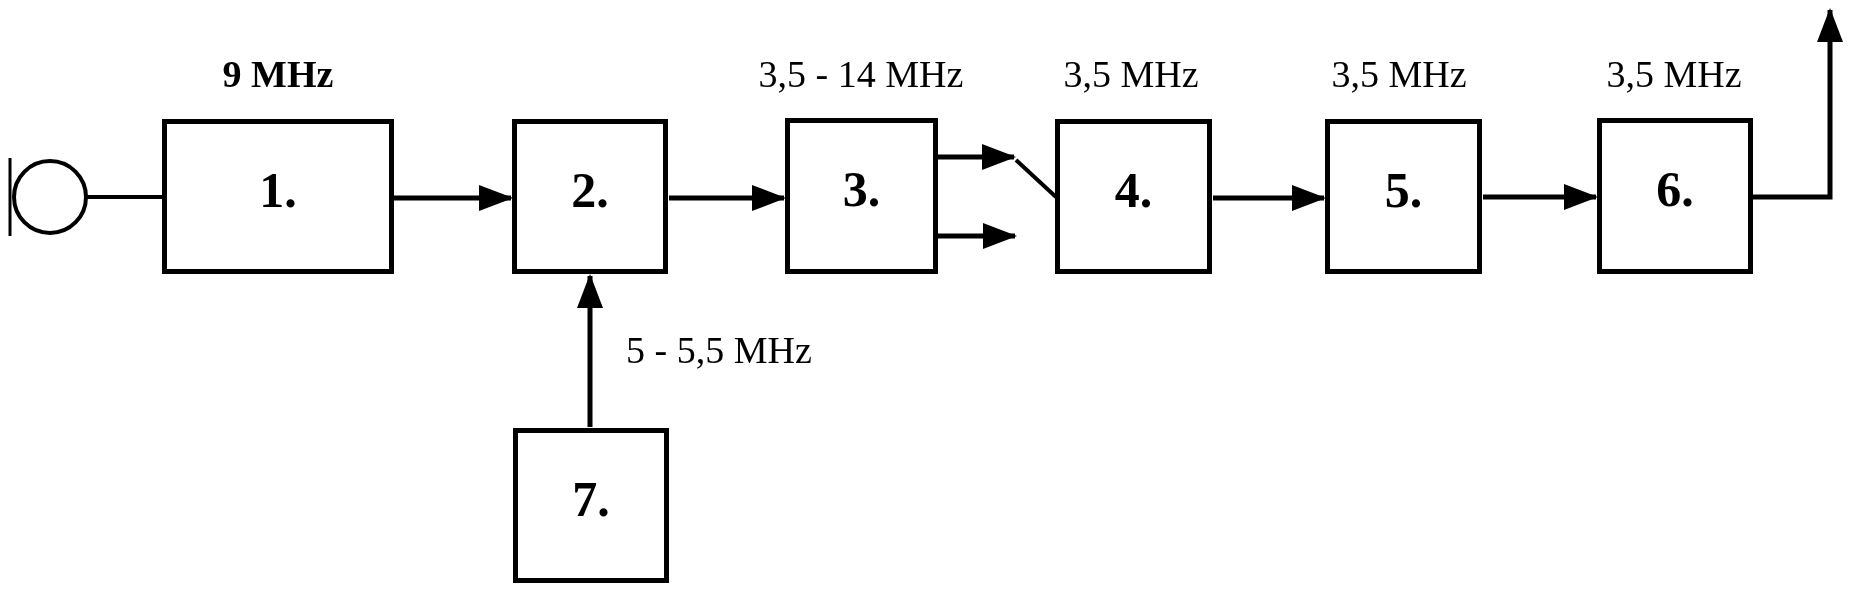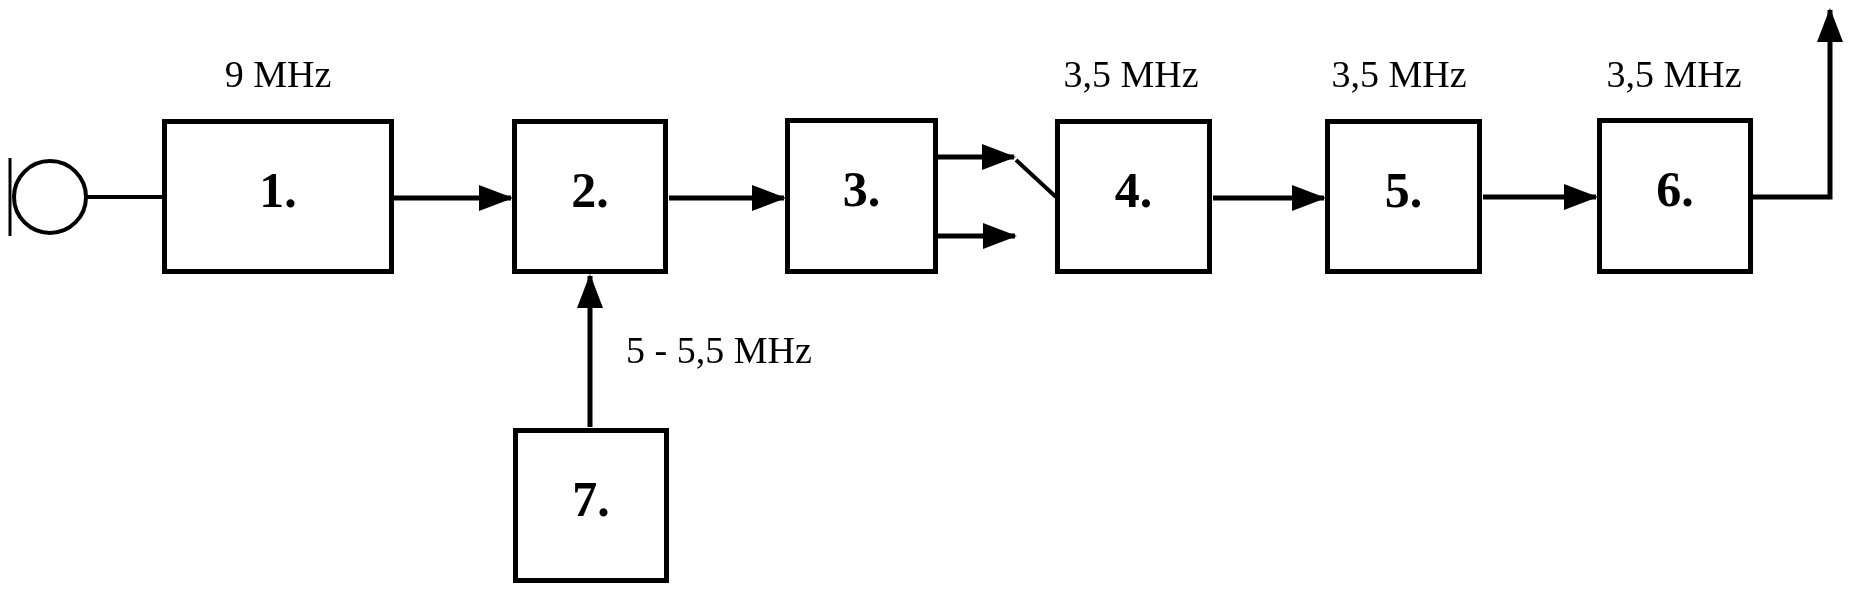"9 MHz" .freq-1 { font-weight: none -> bold }
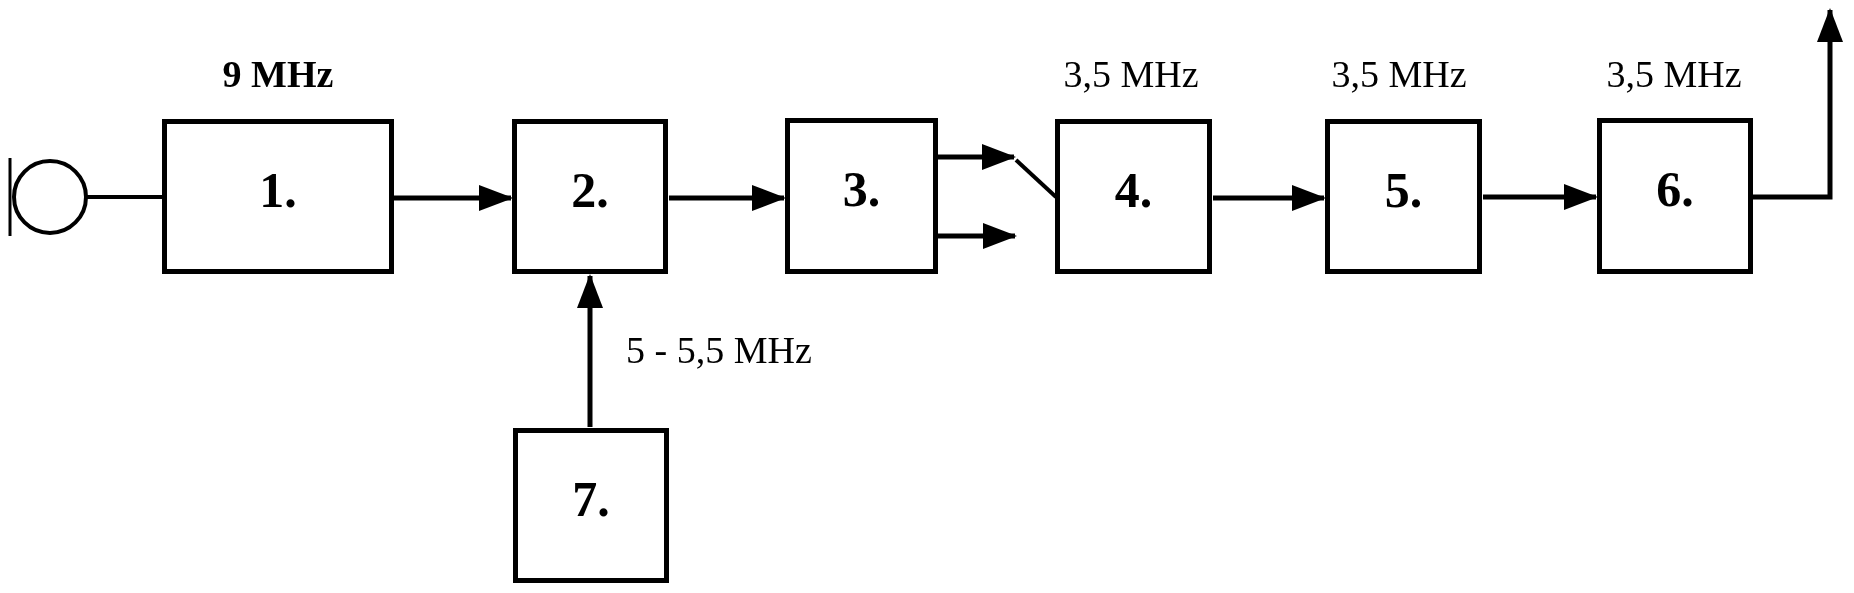"3,5 - 14 MHz" div.freq-label { html: none -> <div>3,5 - 14 MHz</div> }
